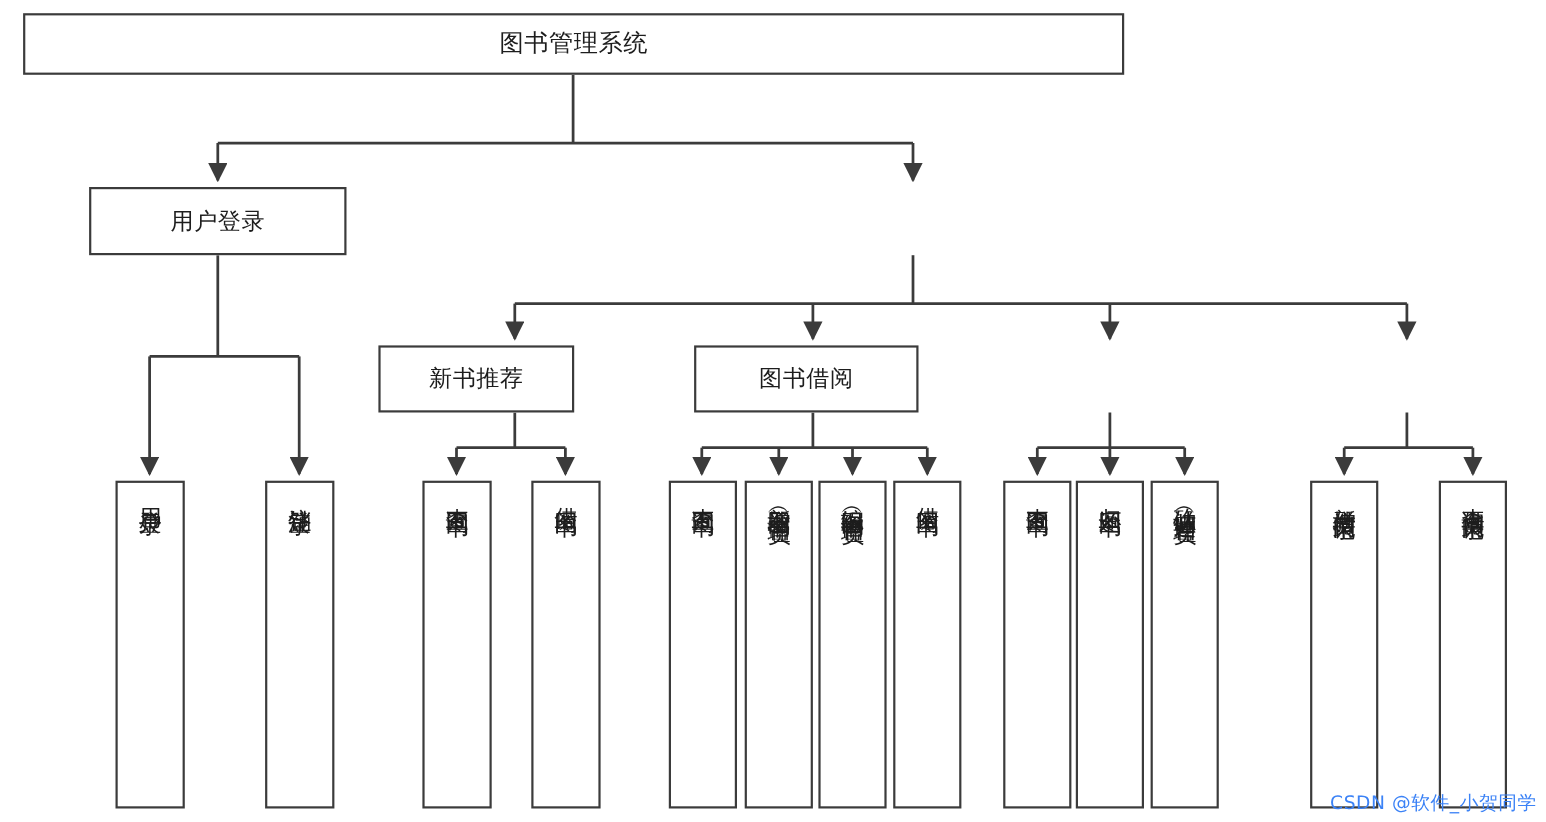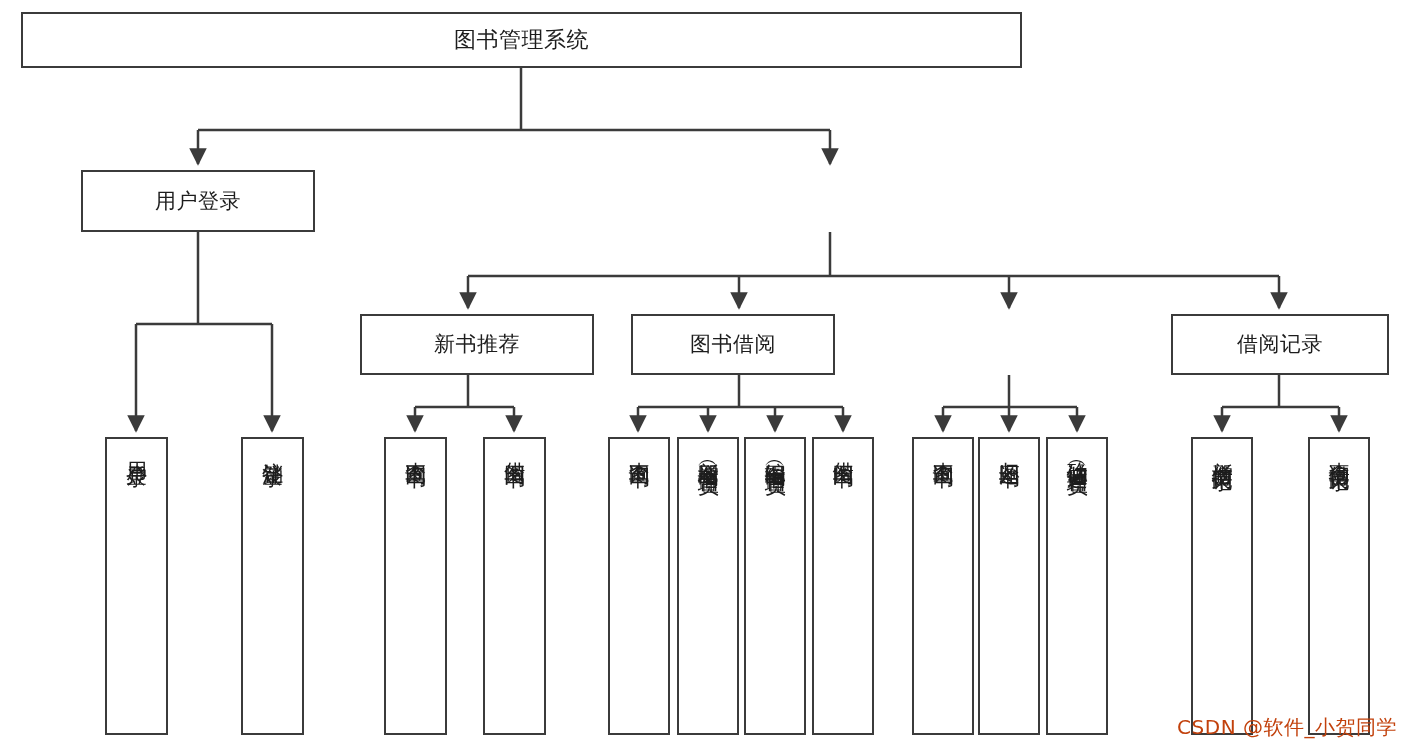"新书推荐" div.node { left: 360px -> 344px; width: 234px -> 178px }
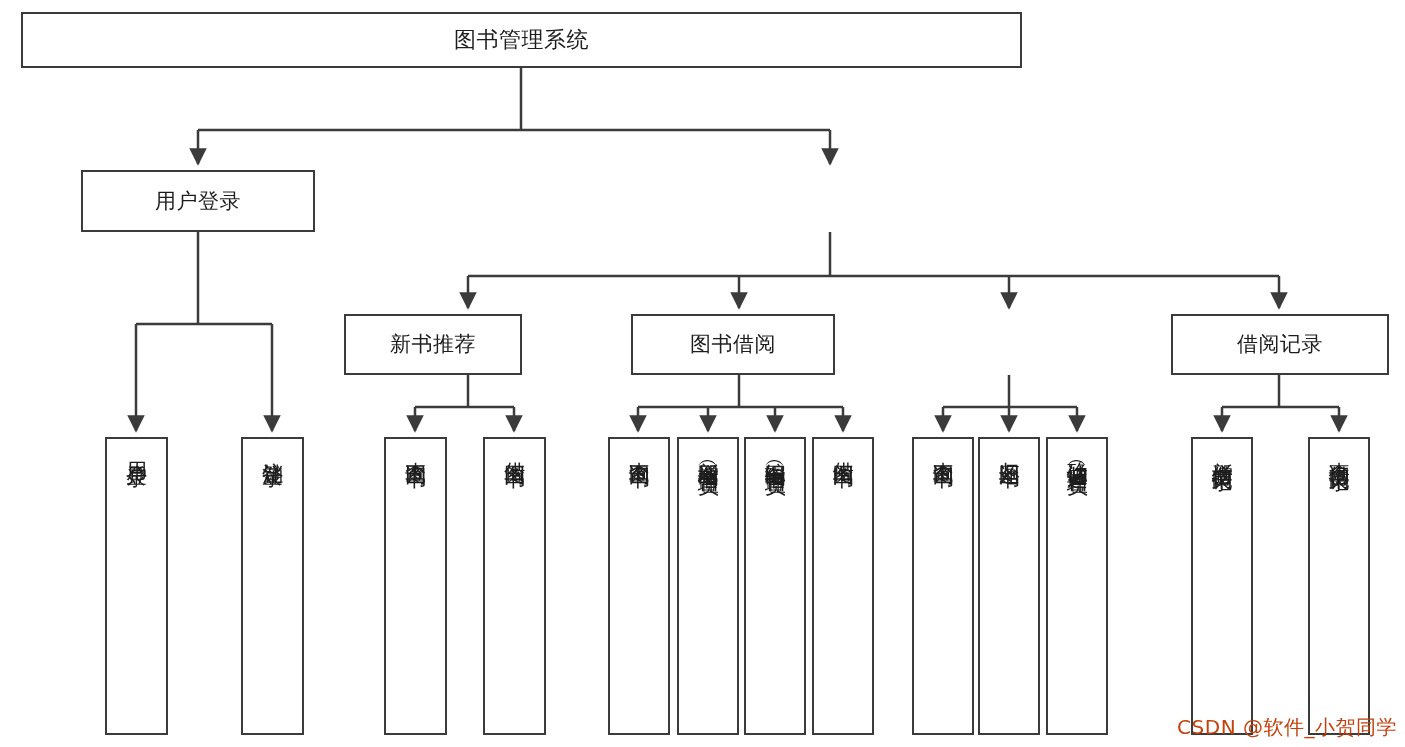"借阅记录" div.node { html: <div> <span>借阅记录</span> </div> -> none }
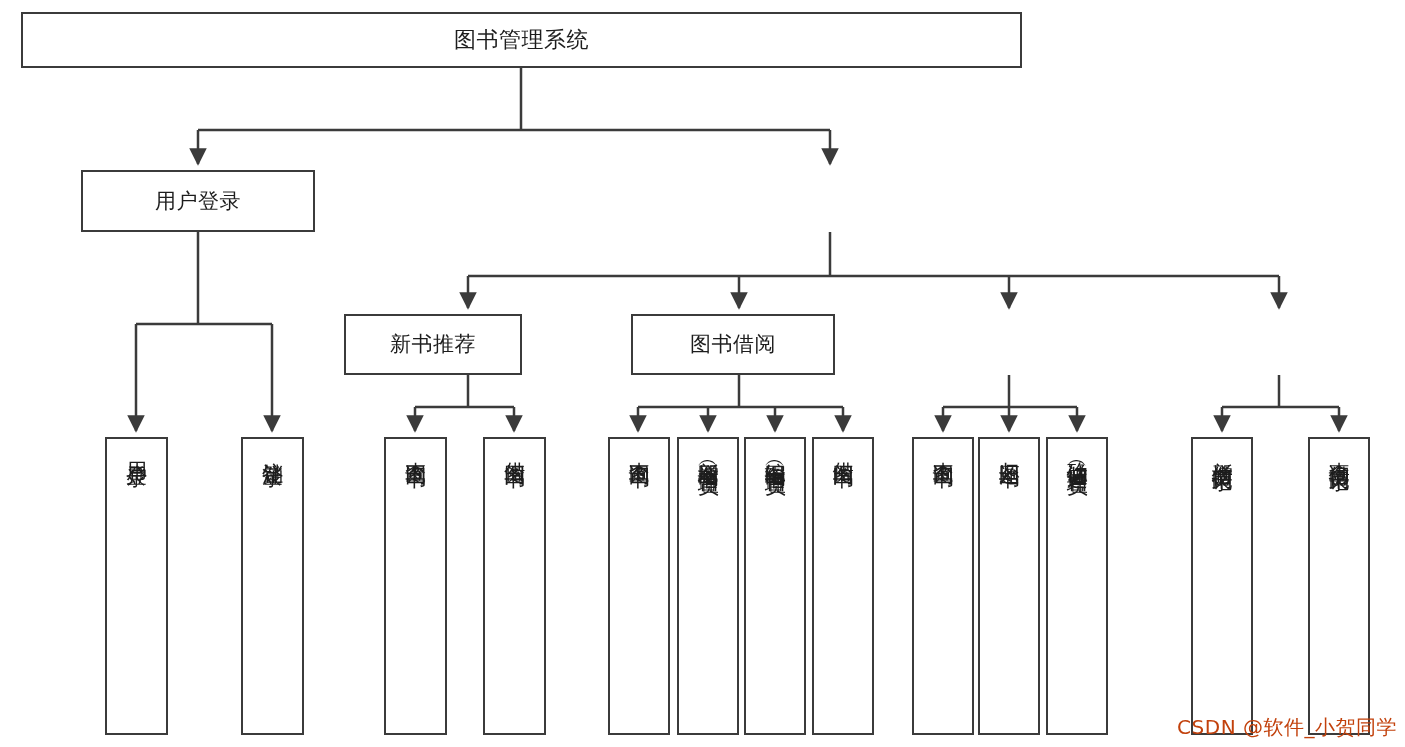"CSDN @软件_小贺同学" #watermark { color: #c2410c -> #3b82f6; font-size: 20px -> 17px }
